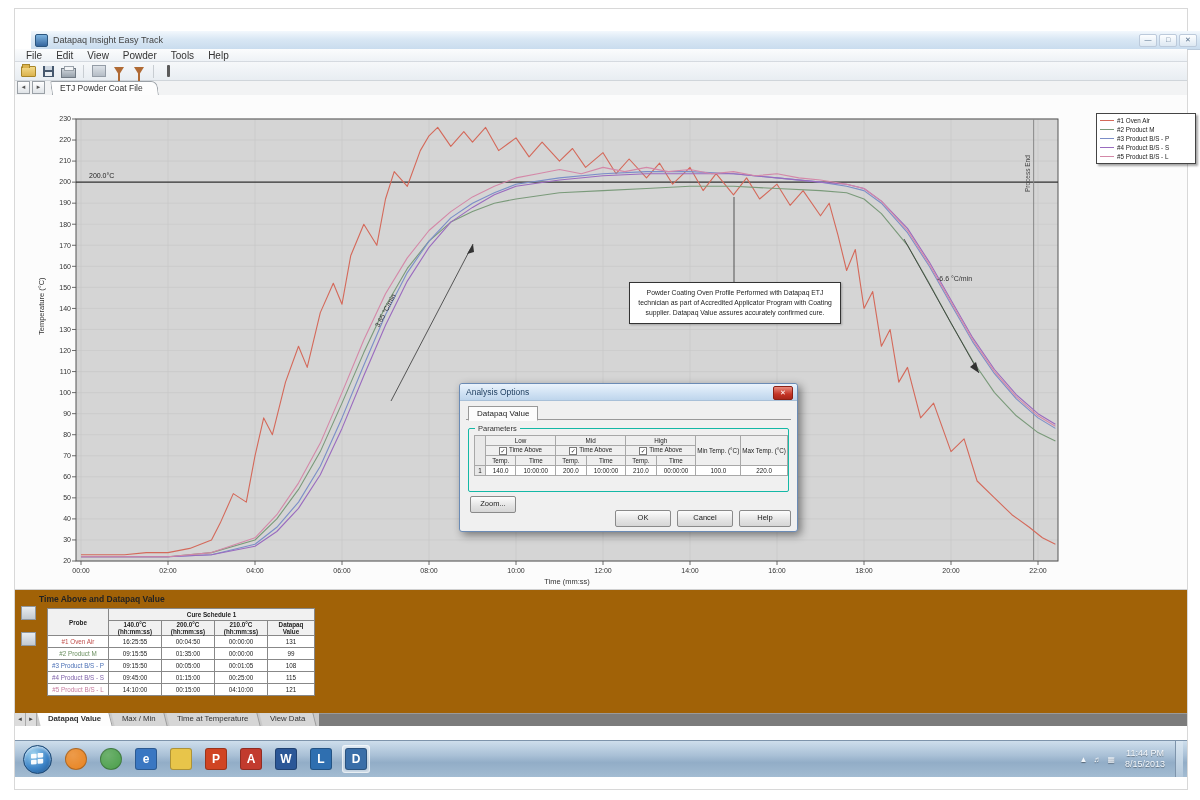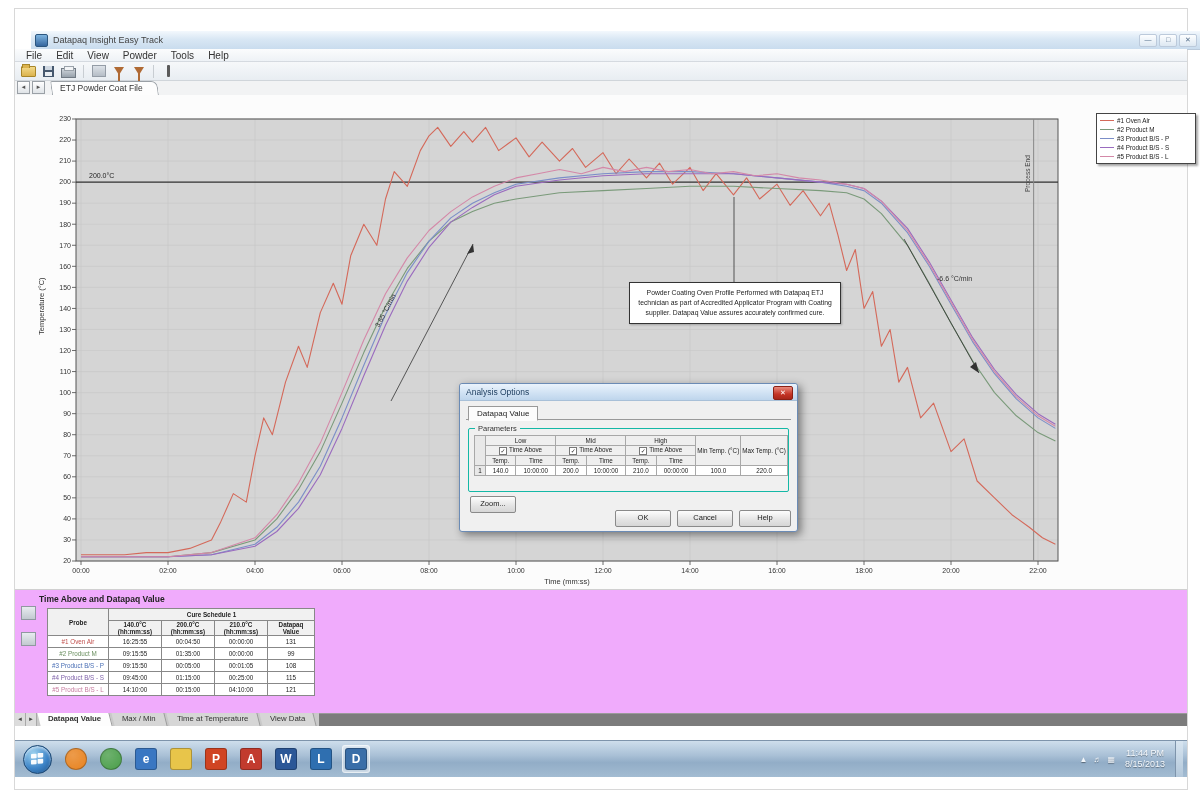"Time Above and Datapaq Value" .results { background: #f0abfc -> #a16207 }
